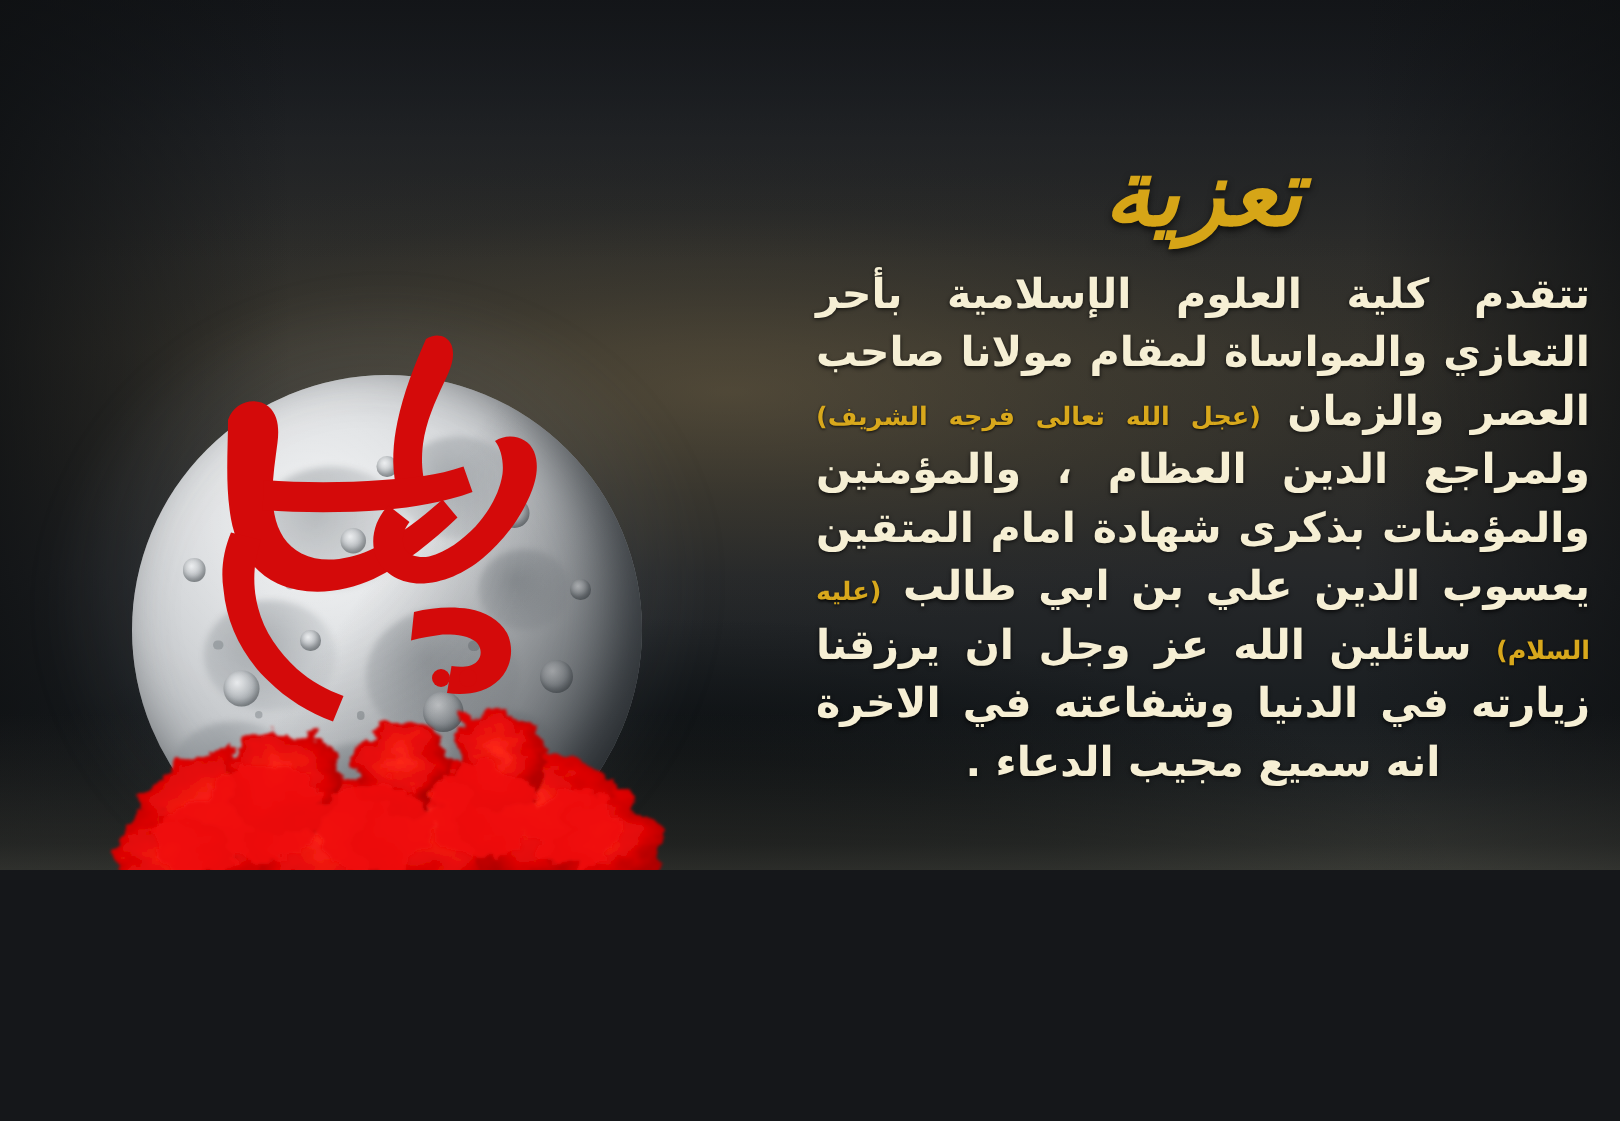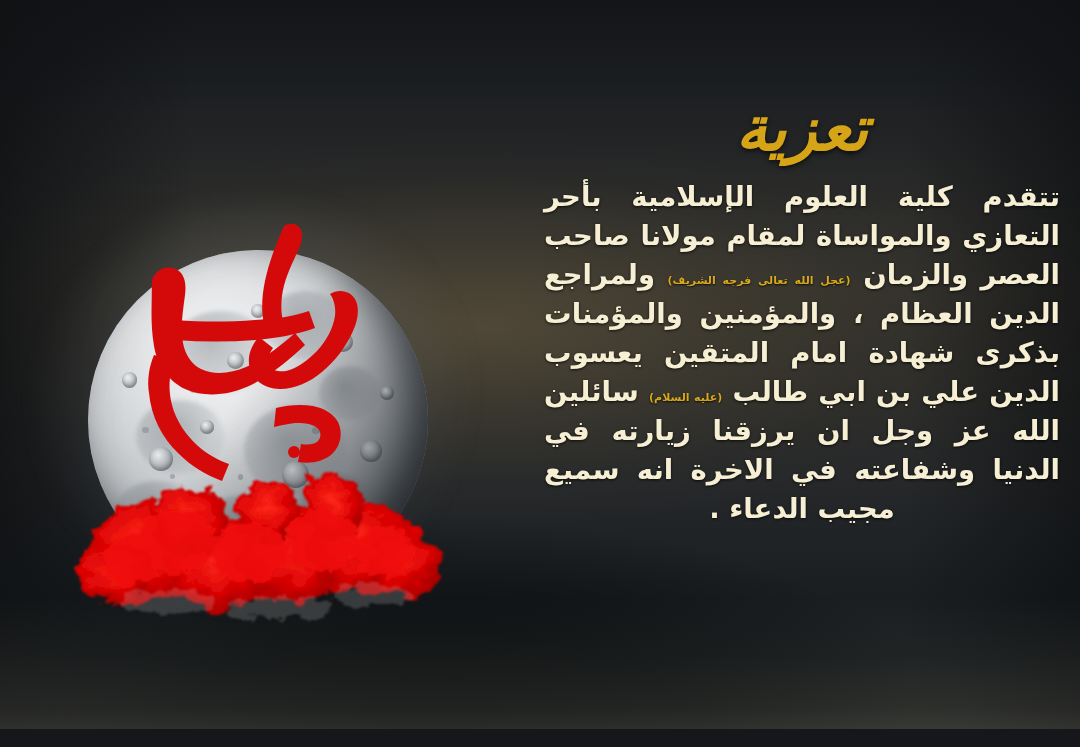"تعزية" #poster { height: 729px -> 580px }
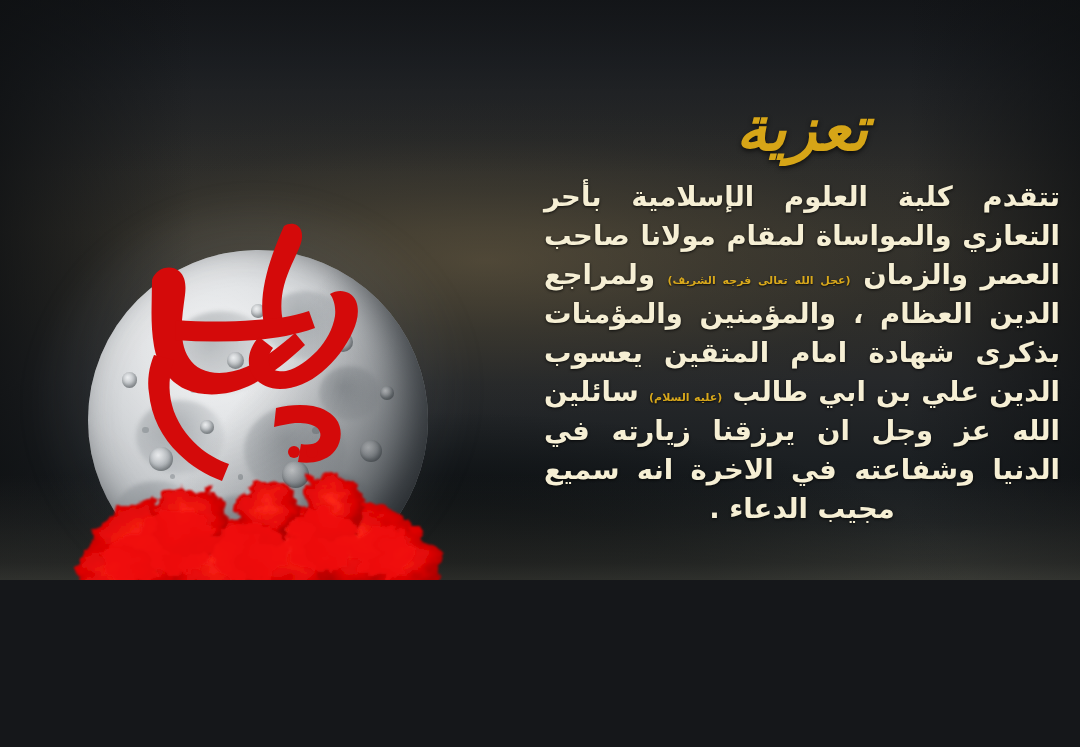"(عجل الله تعالى فرجه الشريف)" #body-text .honorific { font-size: 11px -> 17px }
